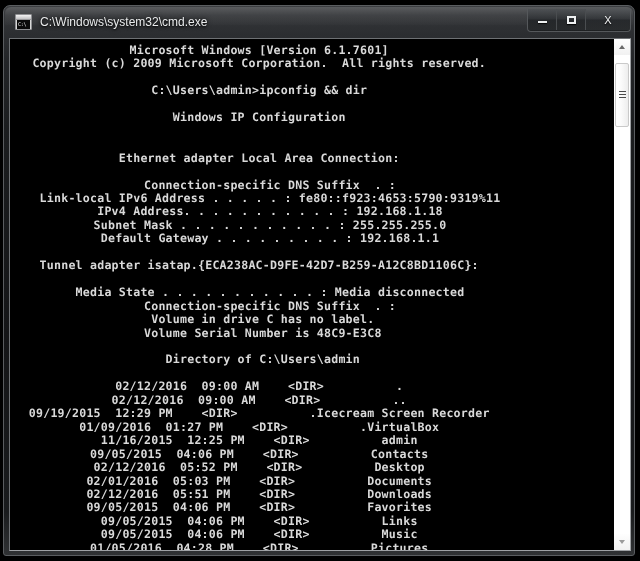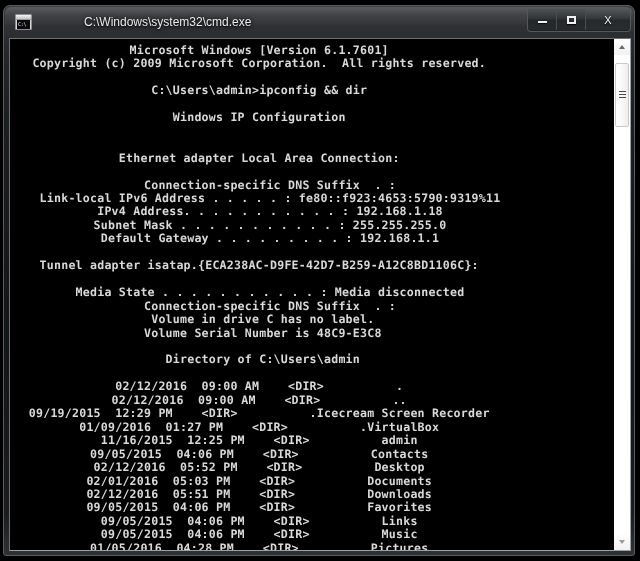"C:\Windows\system32\cmd.exe" #title-text { margin-left: 44px -> none }
